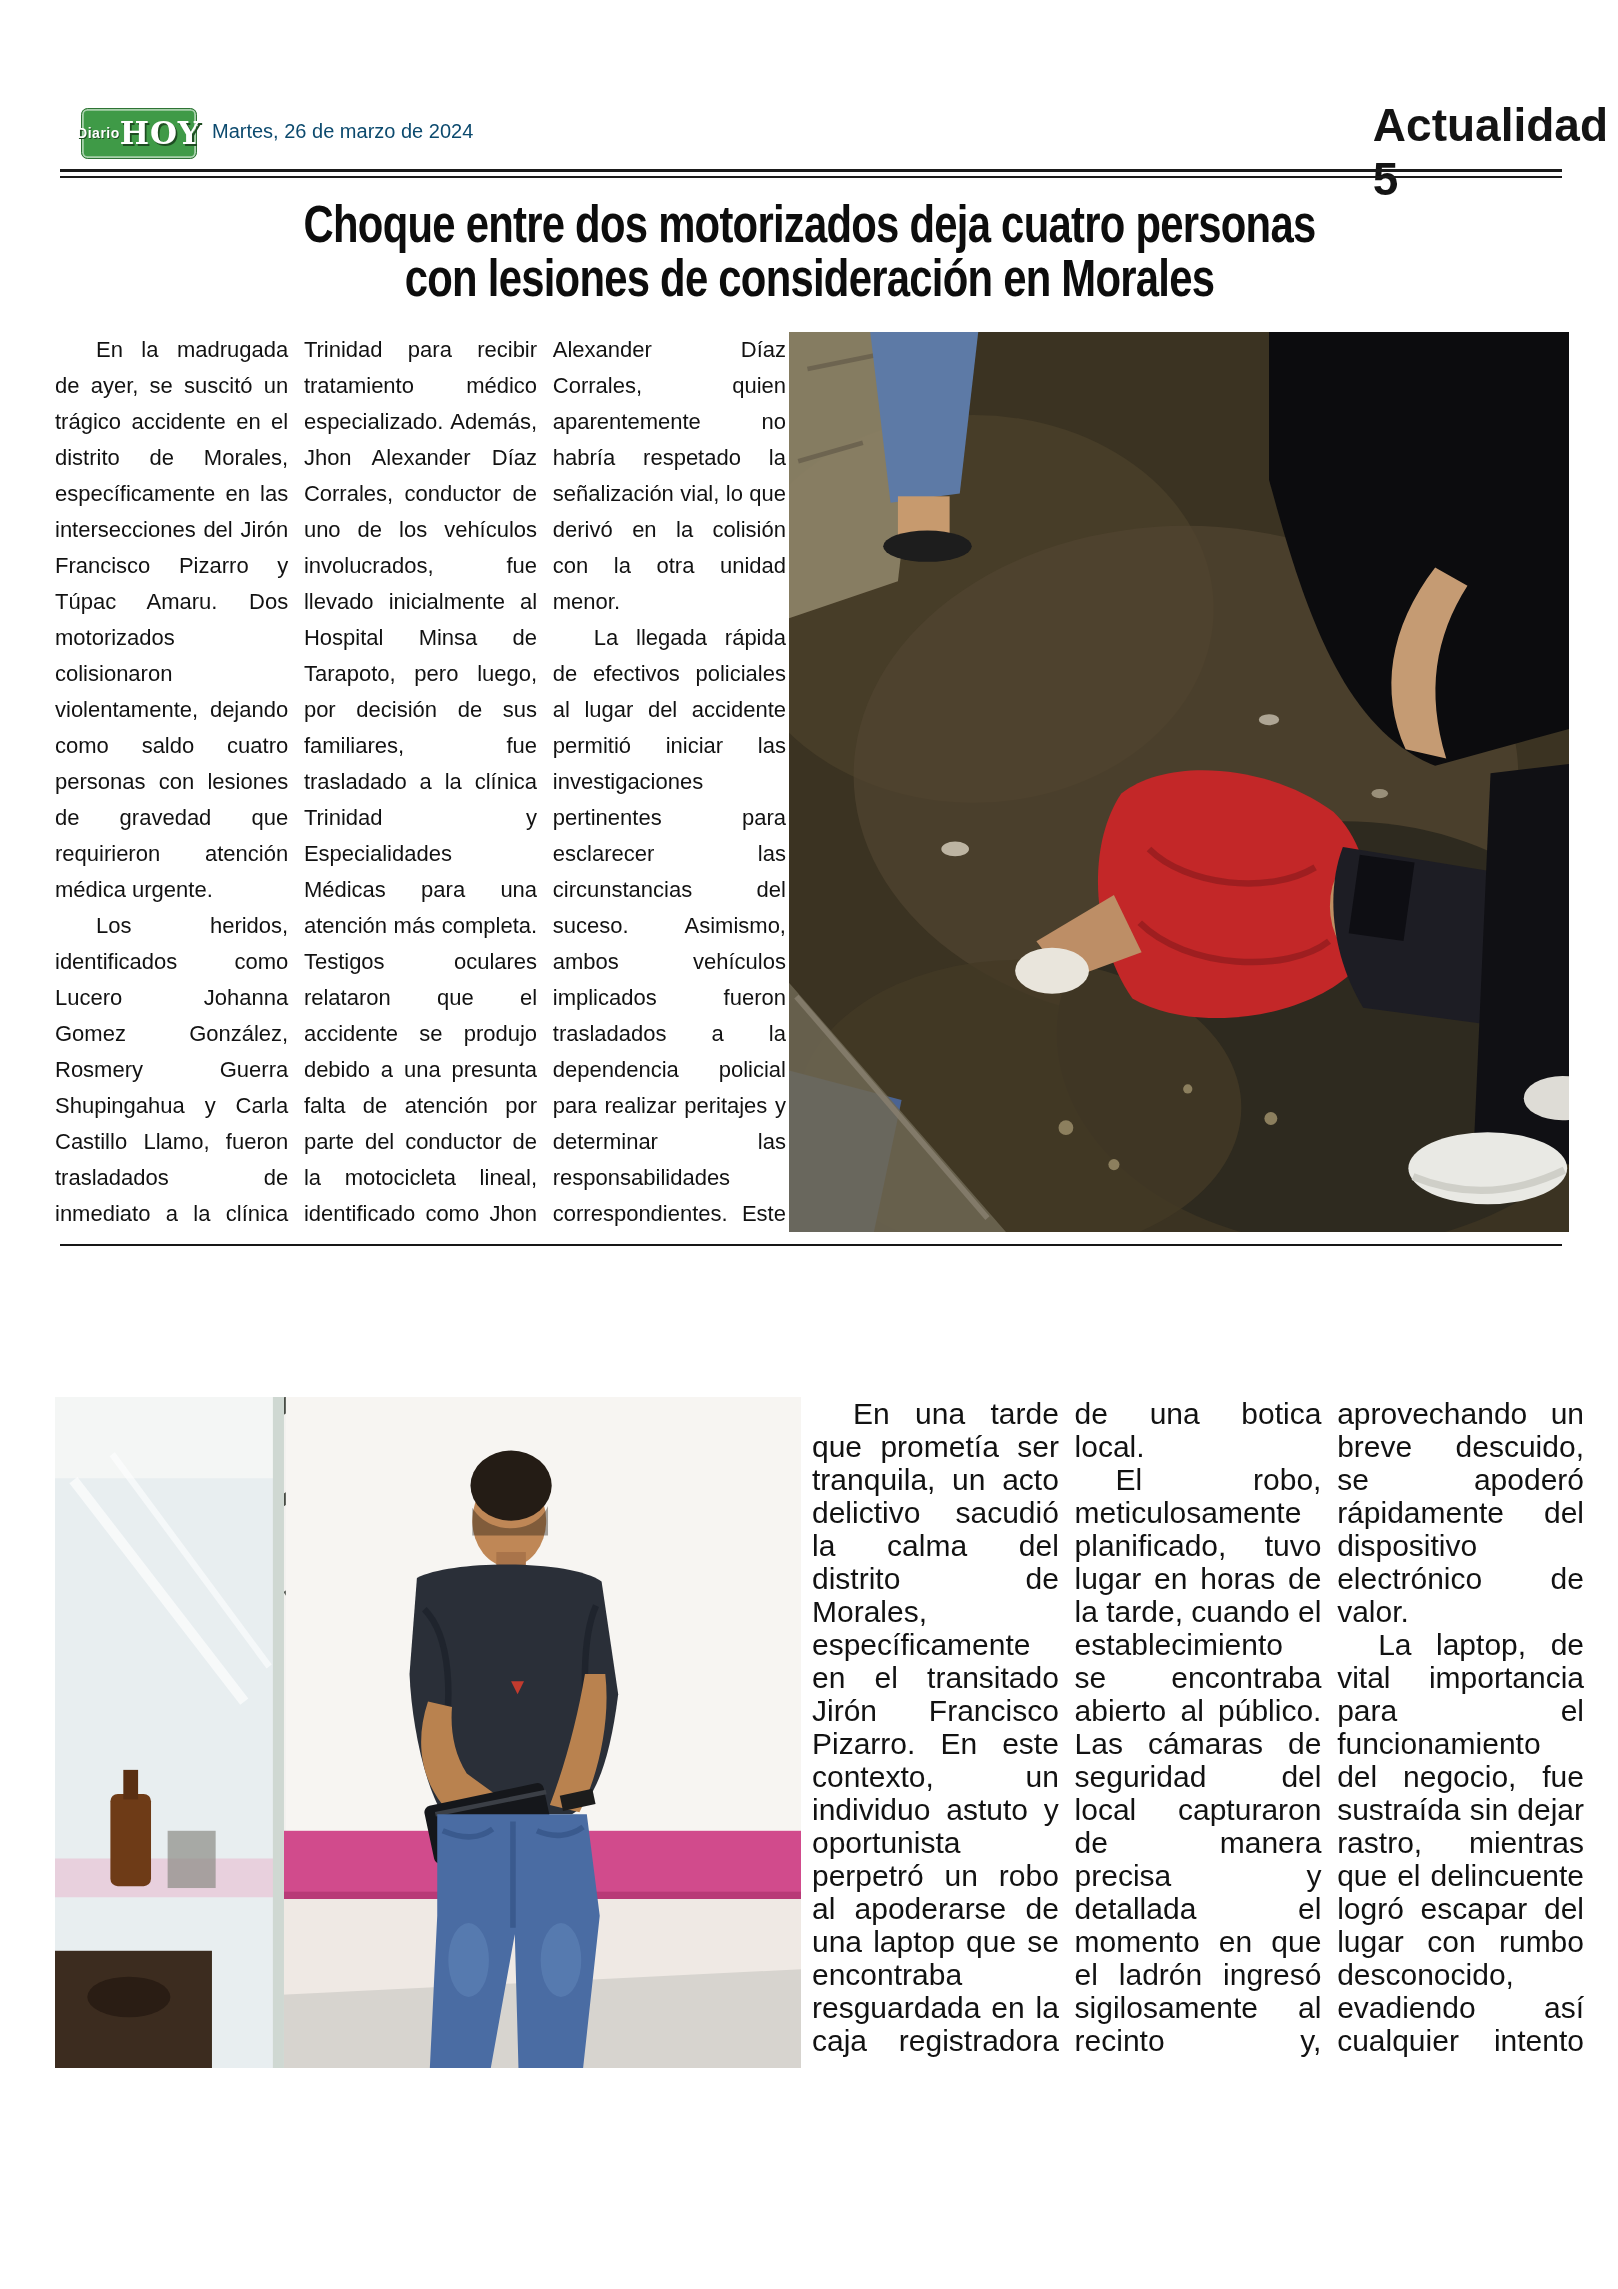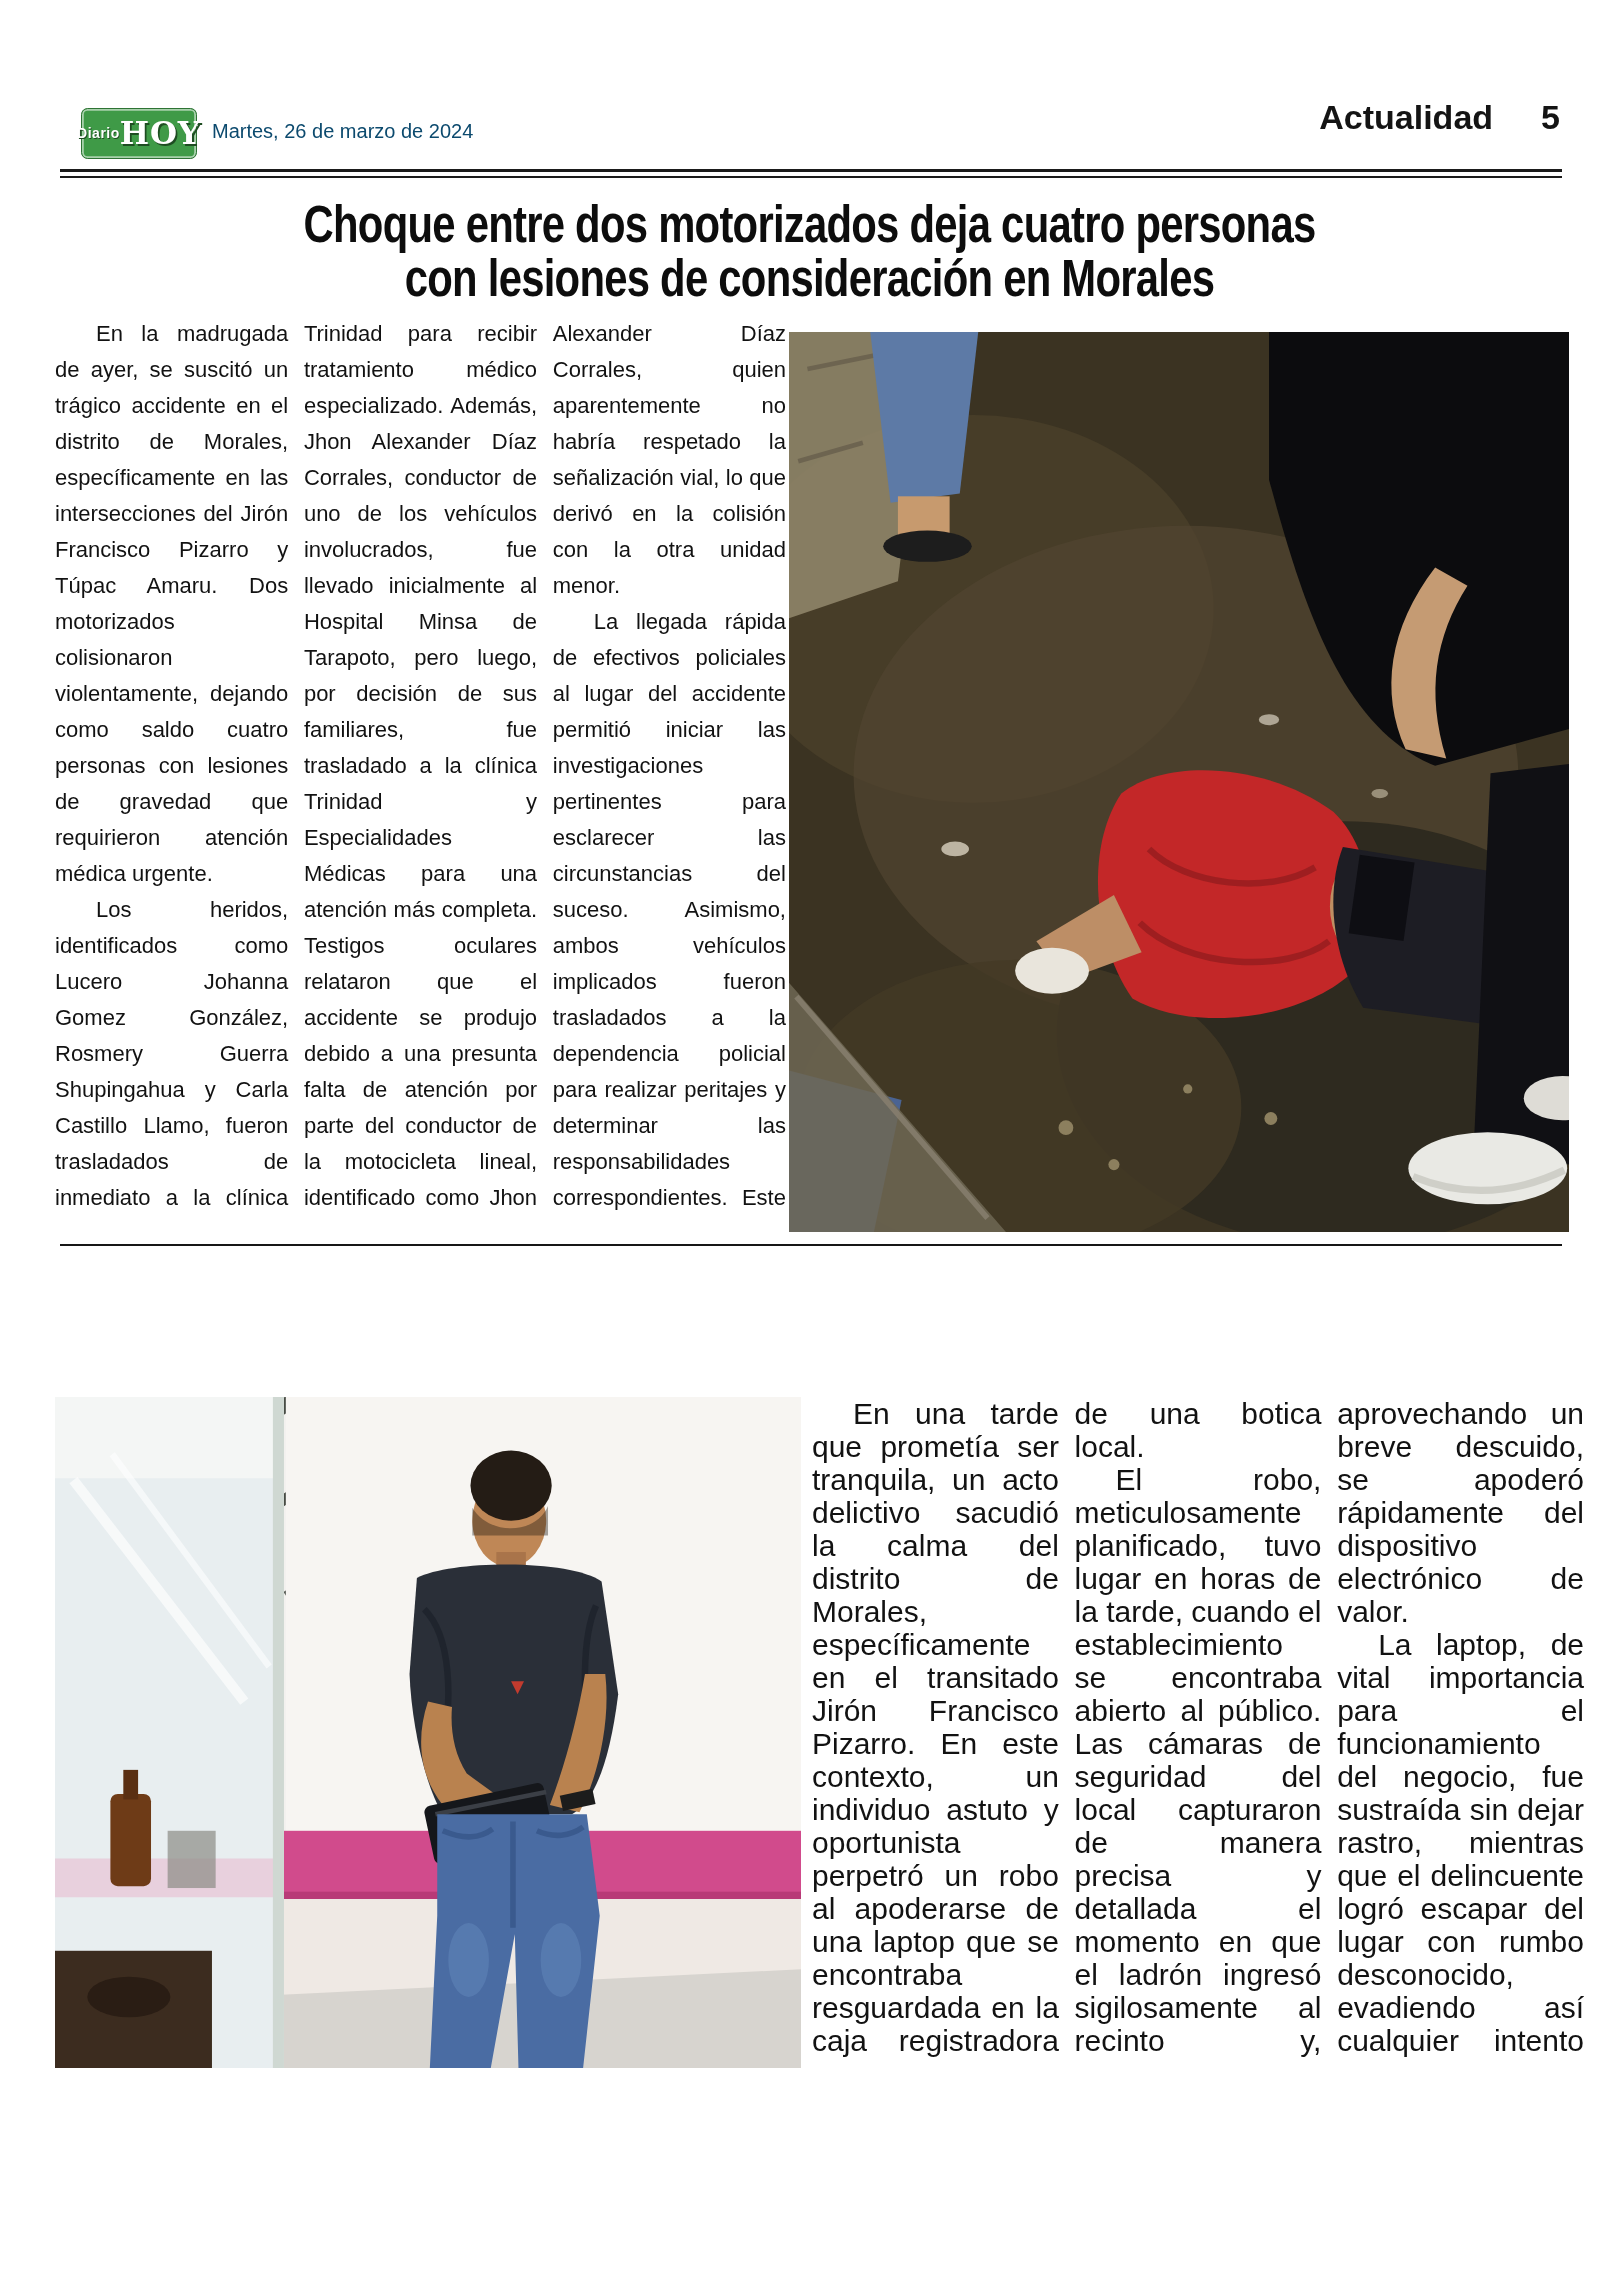"Actualidad" .section { flex-direction: none -> column; font-size: 34px -> 46px }
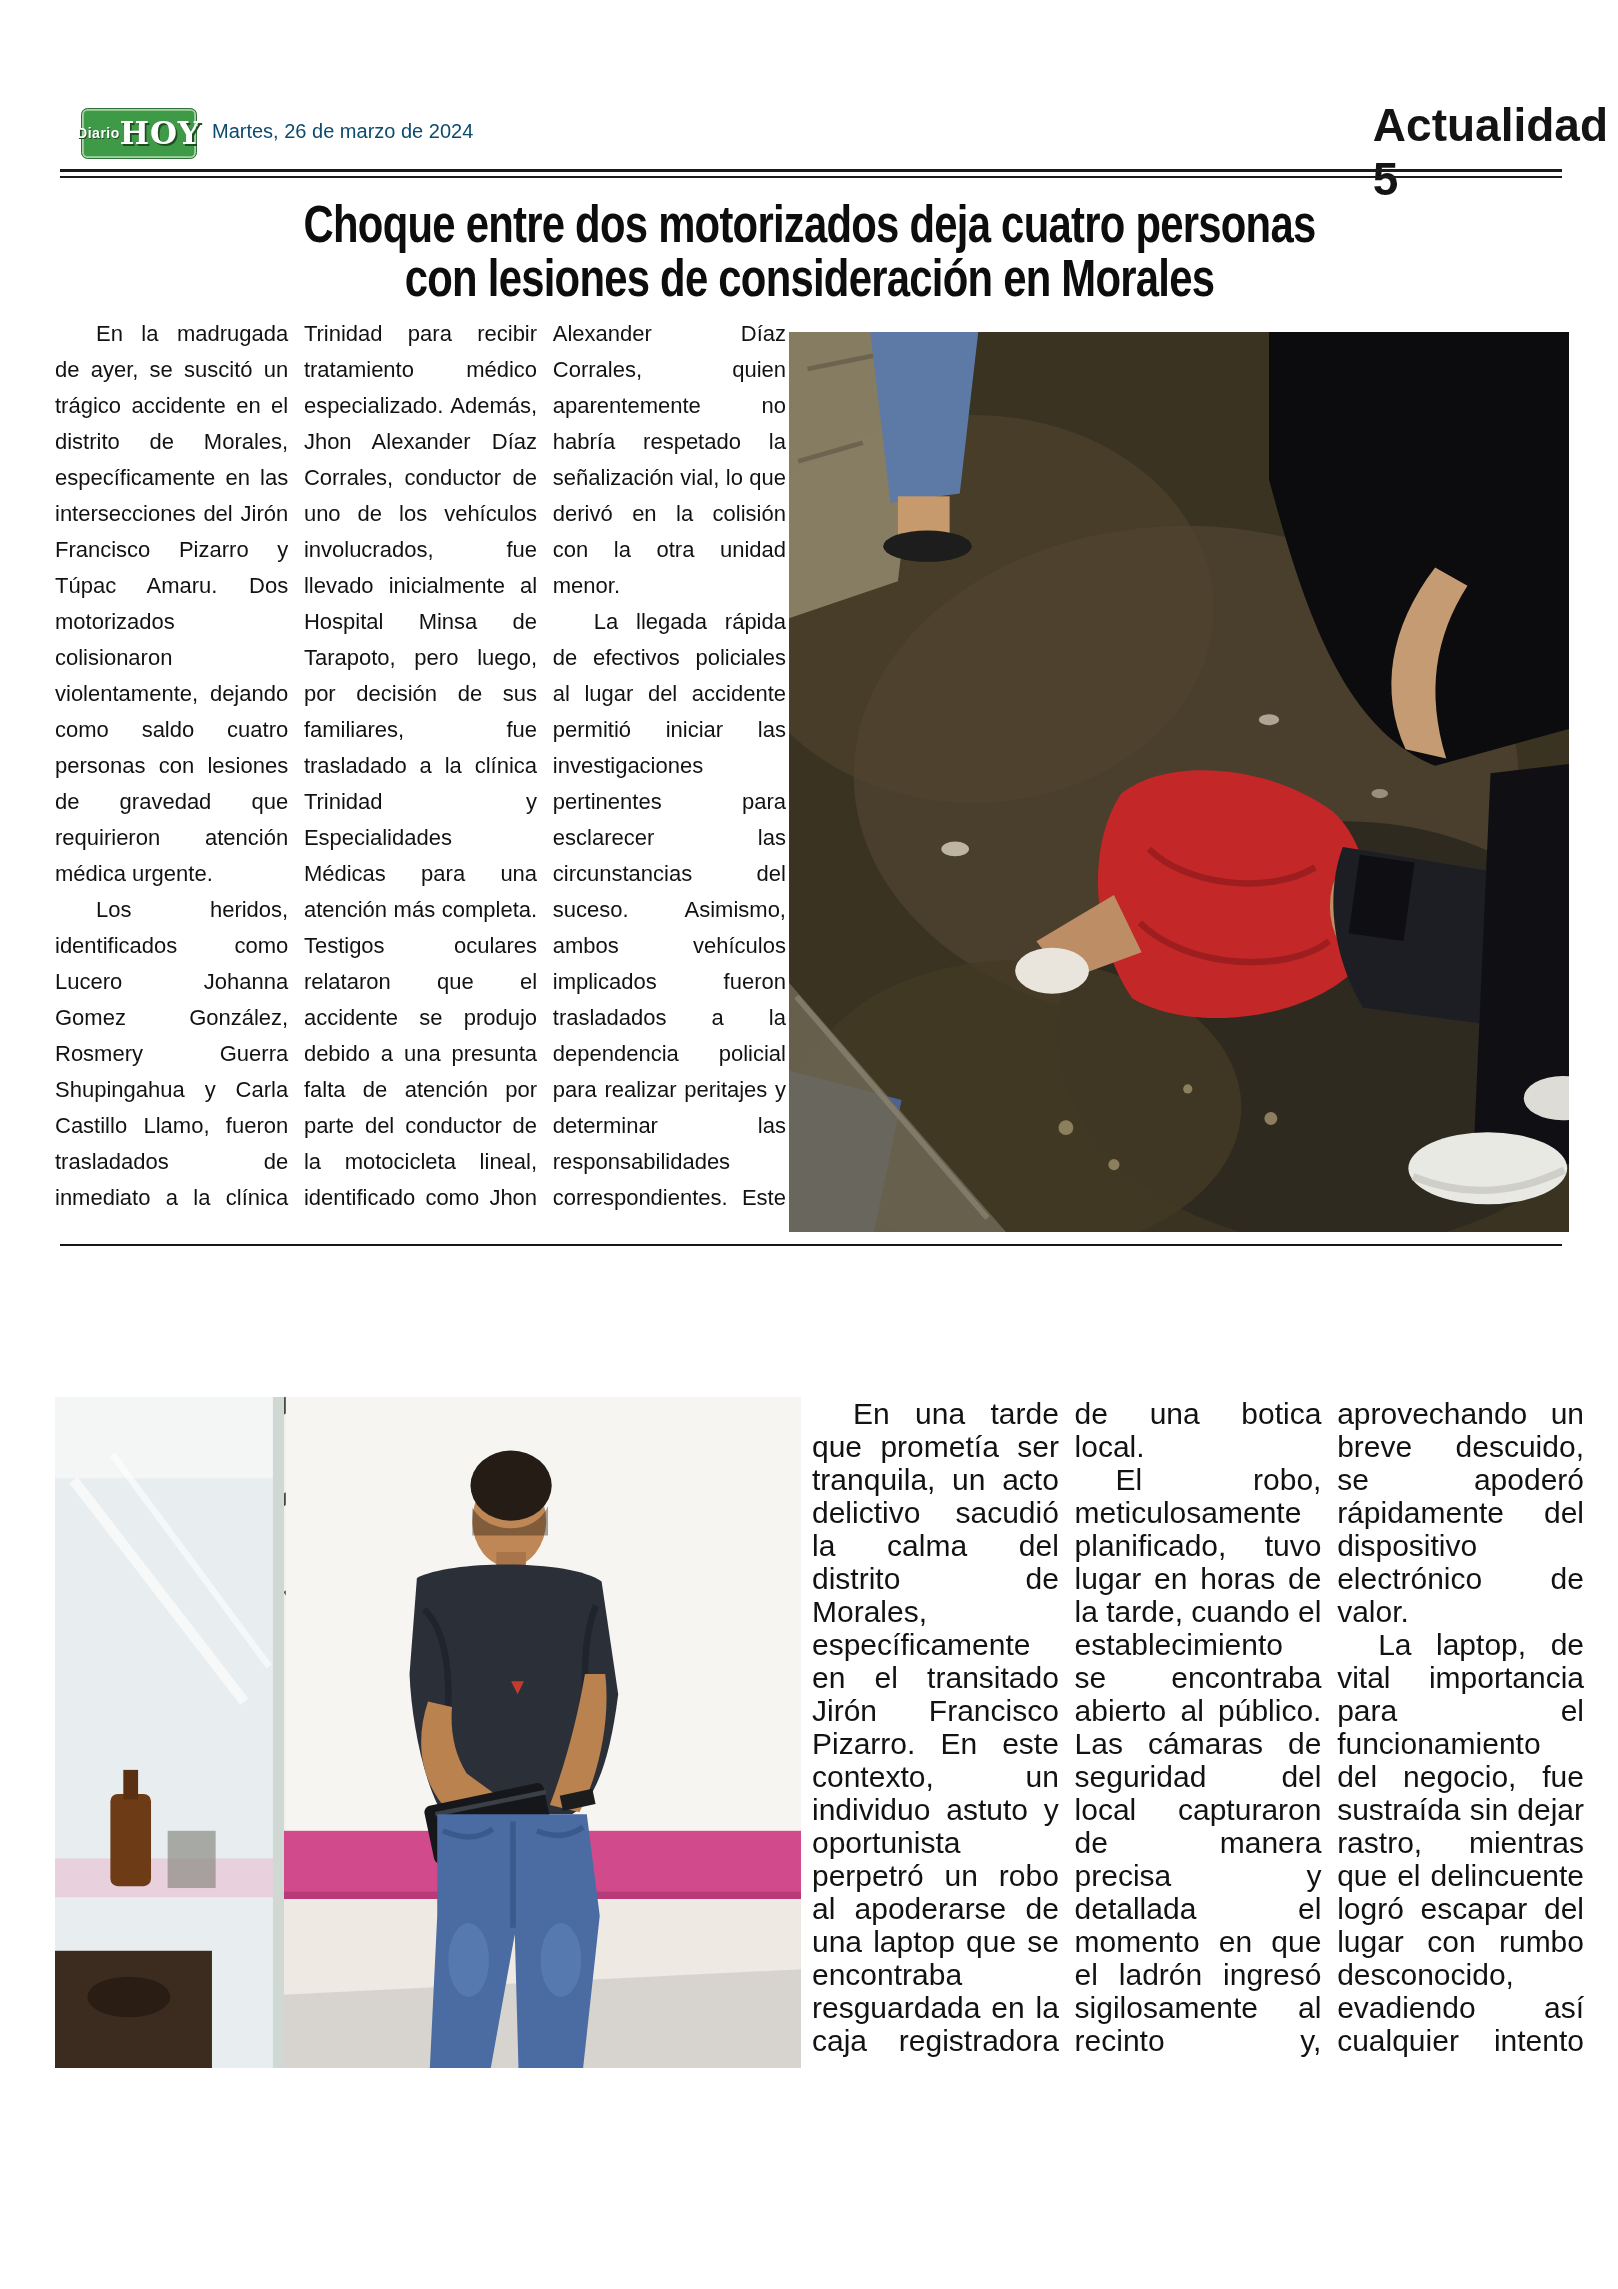"En la madrugada de ayer," #a1-body { top: 316px -> 332px }
